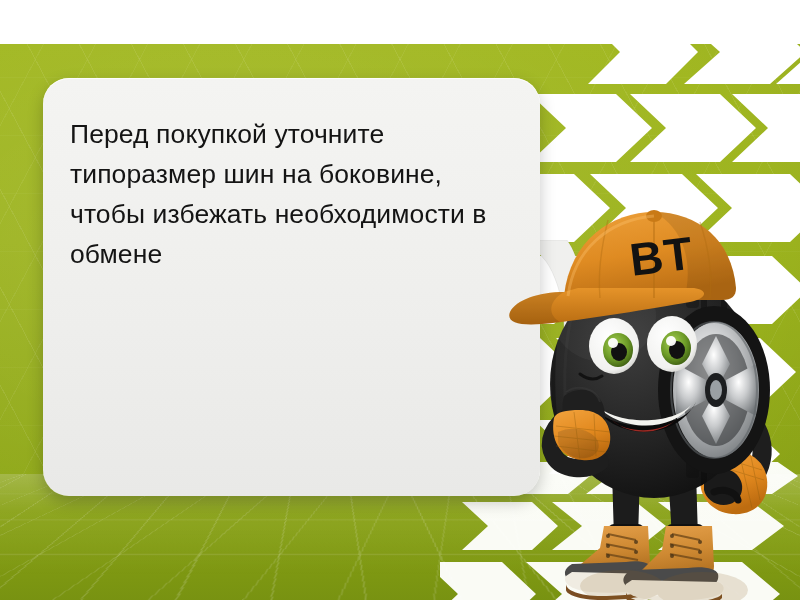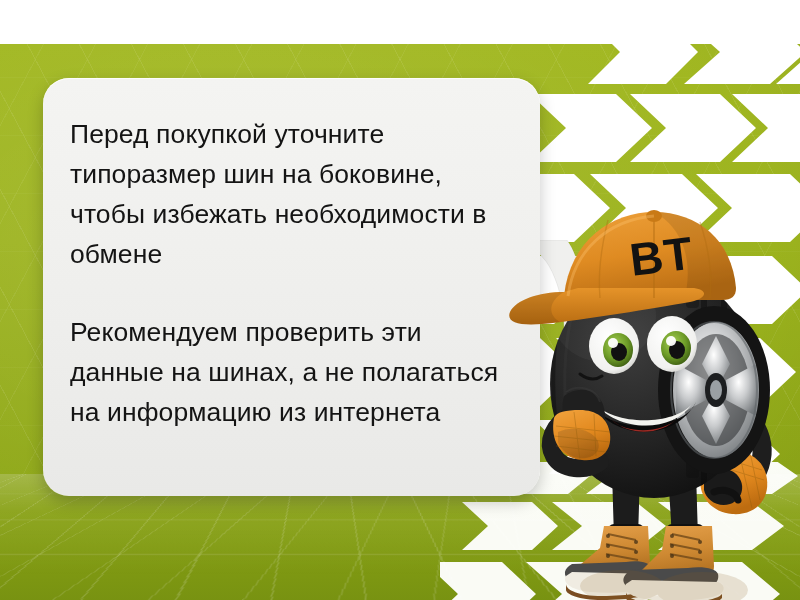"Рекомендуем проверить эти данные на" p { html: <p>Рекомендуем проверить эти данные на шинах, а не полагаться на информацию из интернета</p> -> none }
